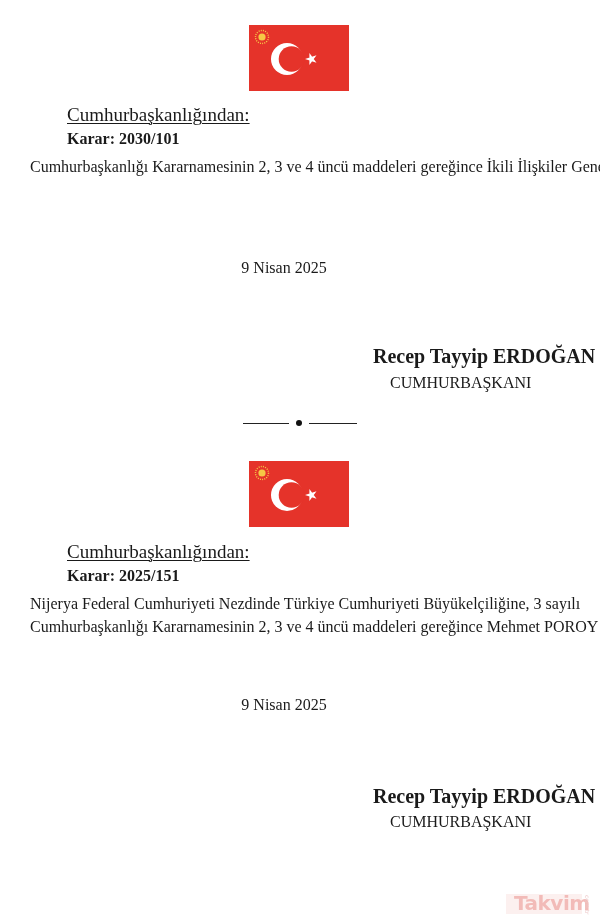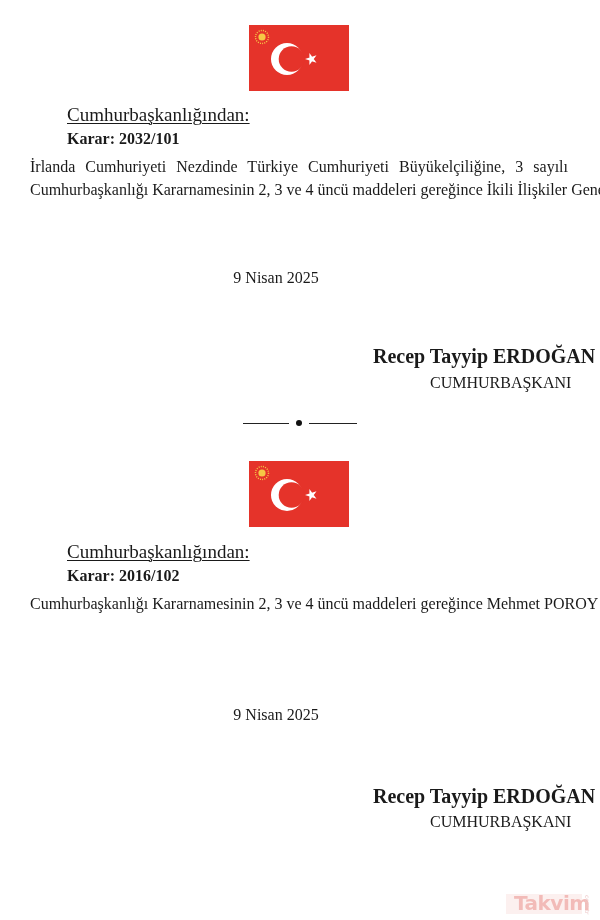"Karar: 2032/101" div.decision { text: 2032/101 -> 2030/101 }
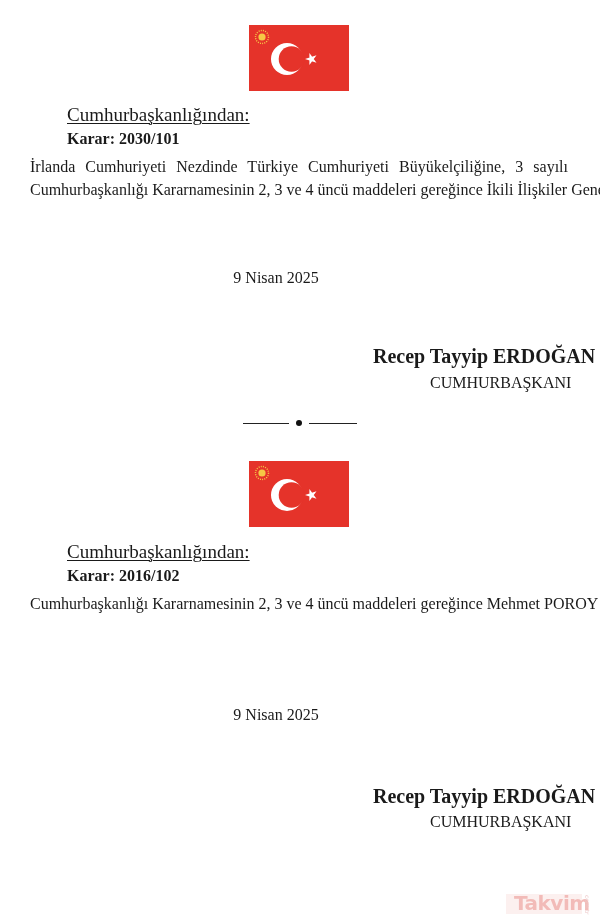"İrlanda Cumhuriyeti Nezdinde Türkiye" span.body-line { html: <span>İrlanda Cumhuriyeti Nezdinde Türkiye Cumhuriyeti Büyükelçiliğine, 3 sayılı</span> -> none }
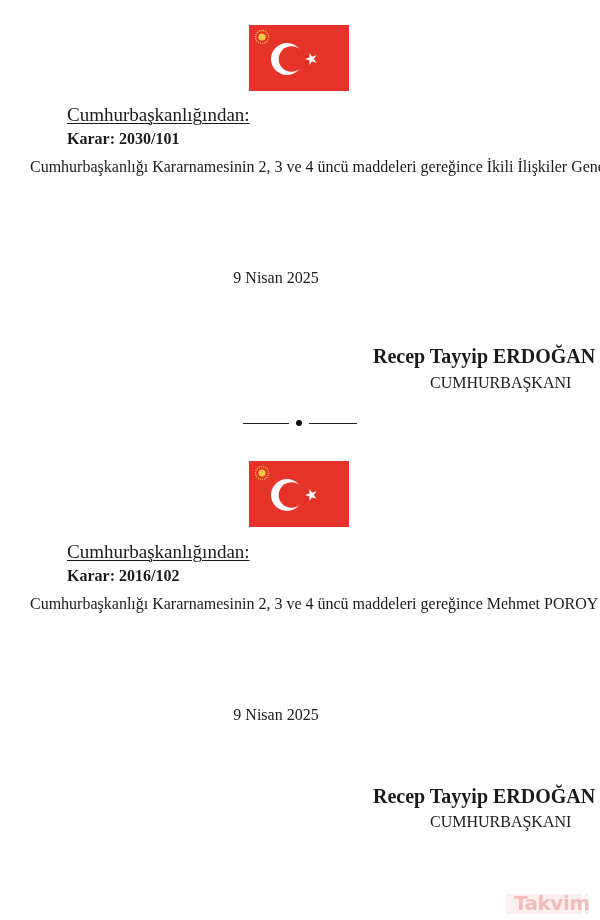"9 Nisan 2025" .date { margin-top: 10px -> none; padding-left: 0 -> 8px }
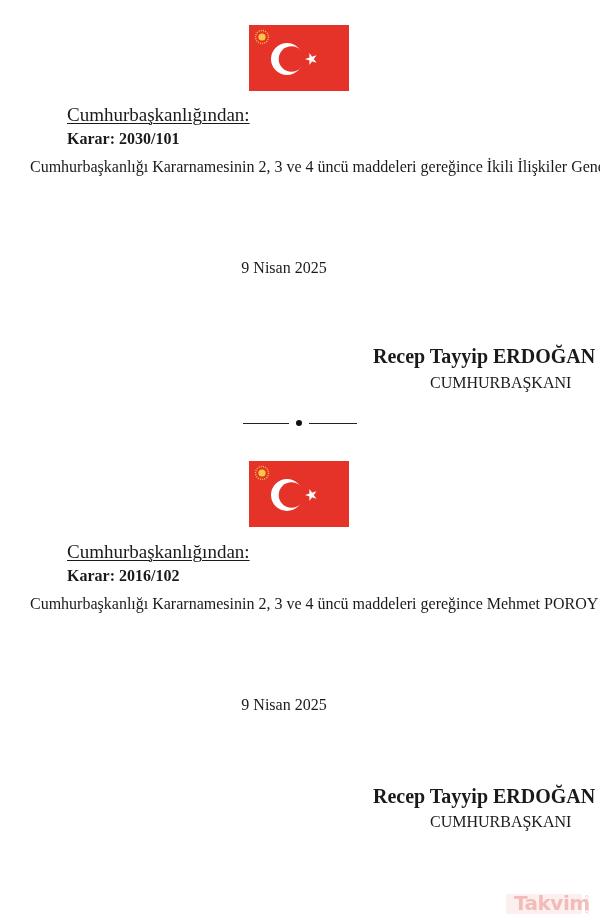"CUMHURBAŞKANI" .sig-title { margin-left: 40px -> none }
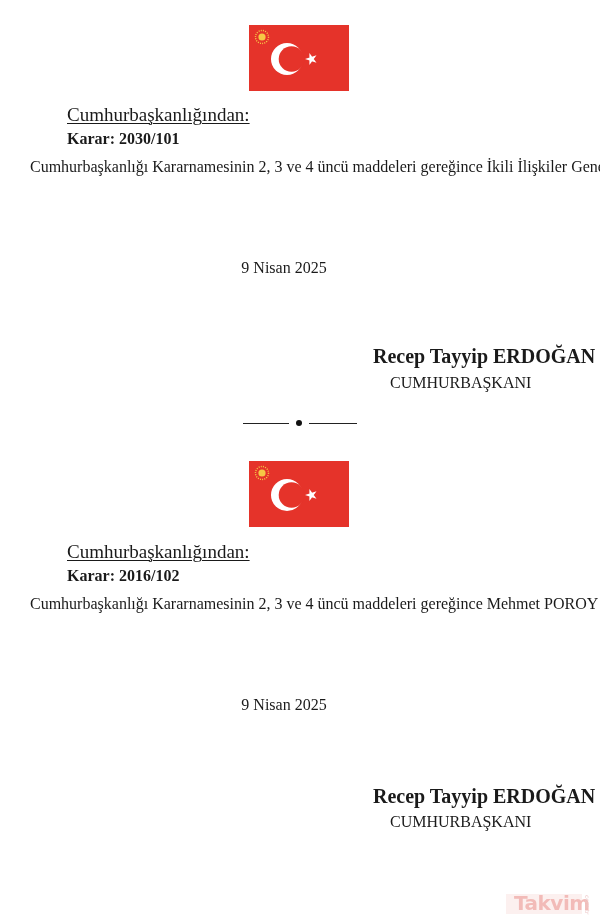"Karar: 2016/102" div.decision { text: 2016/102 -> 2025/151 }
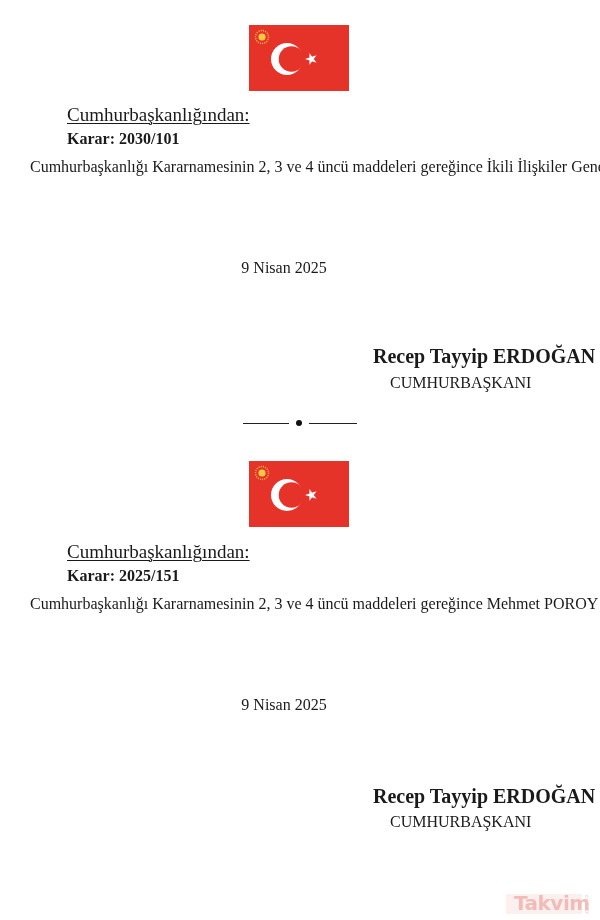"Nijerya Federal Cumhuriyeti Nezdinde" span.body-line { html: none -> <span>Nijerya Federal Cumhuriyeti Nezdinde Türkiye Cumhuriyeti Büyükelçiliğine, 3 sayılı</span> }
